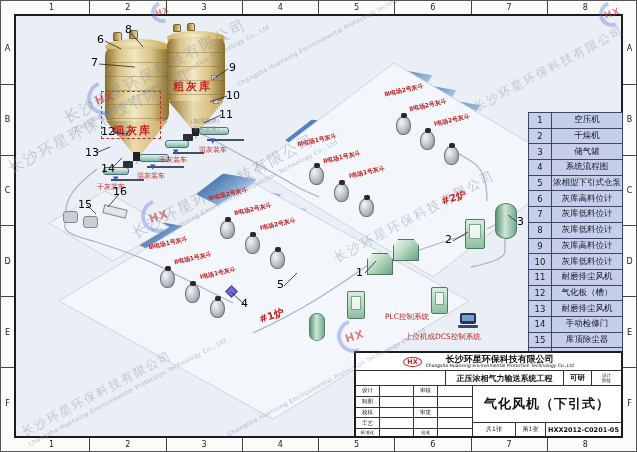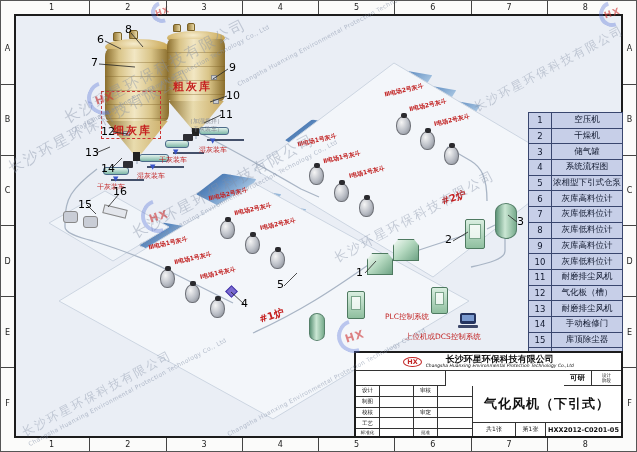"正压浓相气力输送系统工程" div.cell { html: none -> <div>正压浓相气力输送系统工程</div> }
